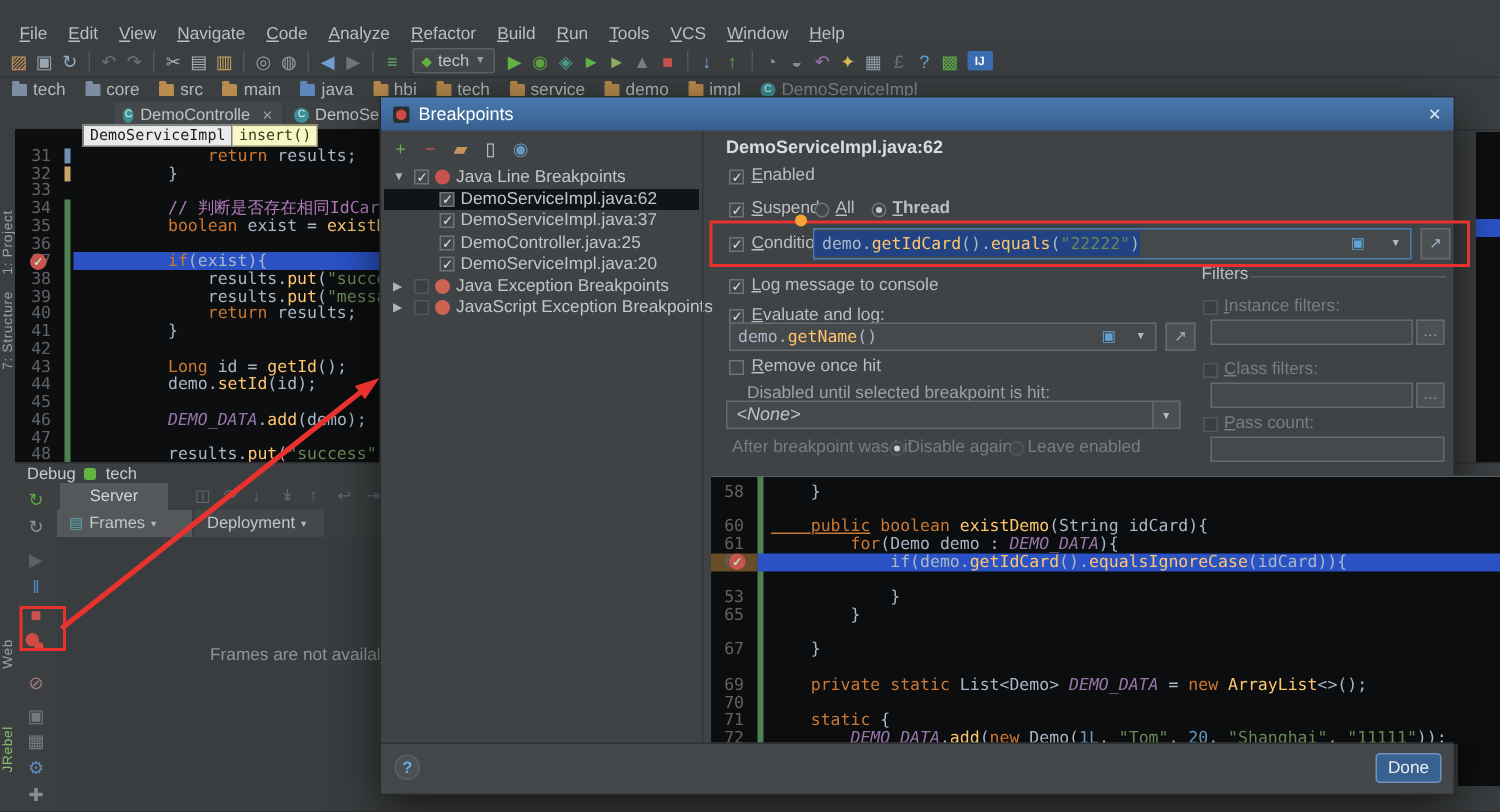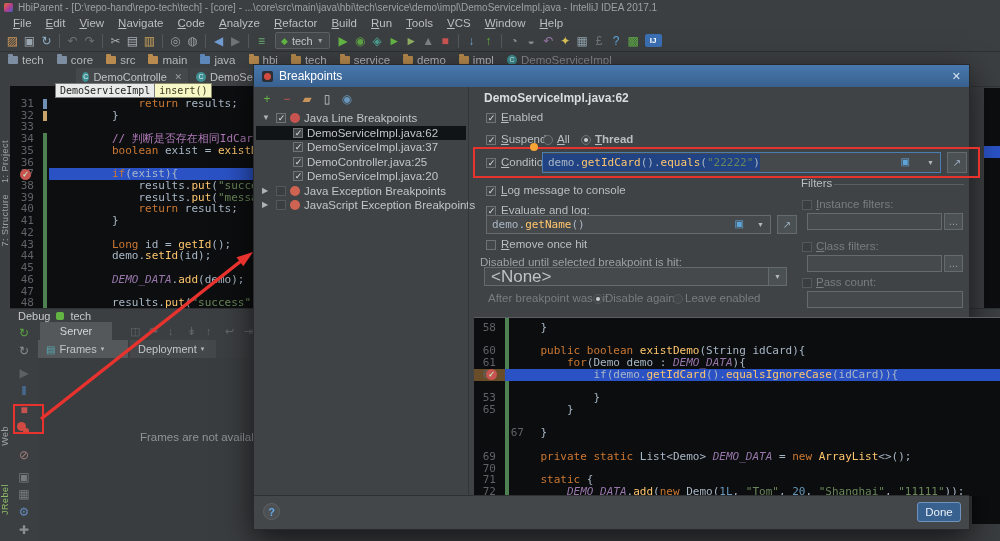"HbiParent -" div.abs { html: <div> <span></span> <span>HbiParent - [D:\repo-hand\repo-tech\tech] - [core] - ...\core\src\main\java\hbi\tech\service\demo\impl\DemoServiceImpl.java - IntelliJ IDEA 2017.1</span> </div> -> none }
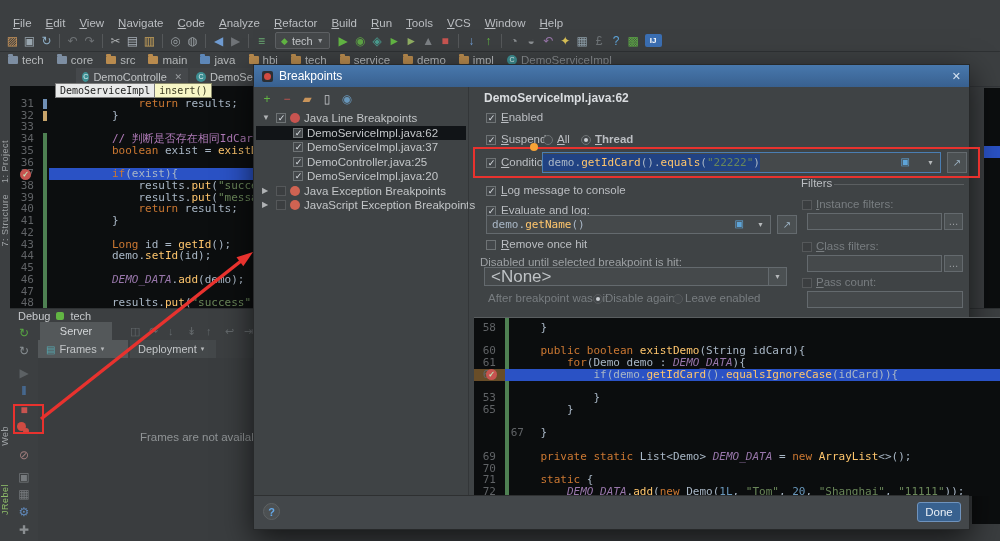"Disabled until selected breakpoint is" span.plabel { left: 226px -> 244px }
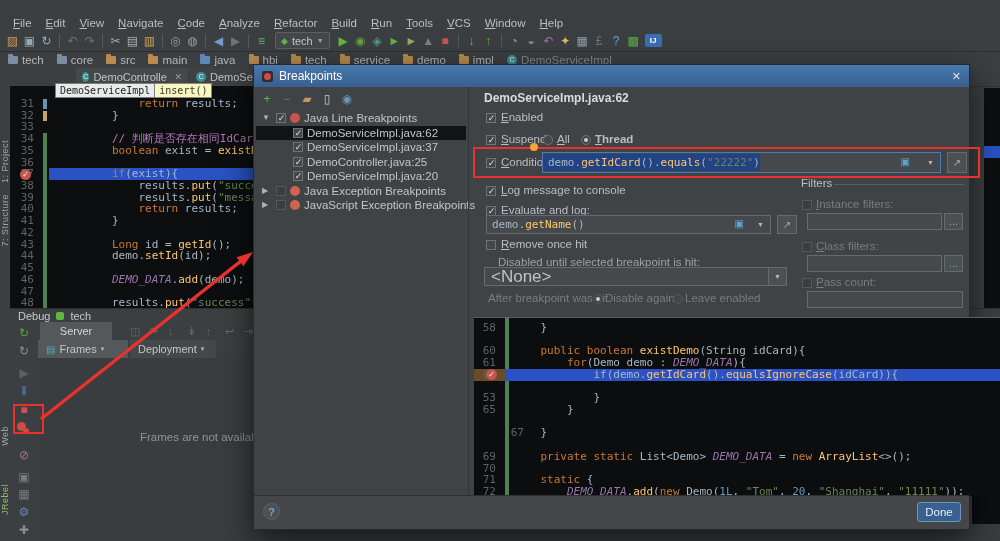"<None>" span { font-size: 17px -> 12px; font-style: none -> italic }
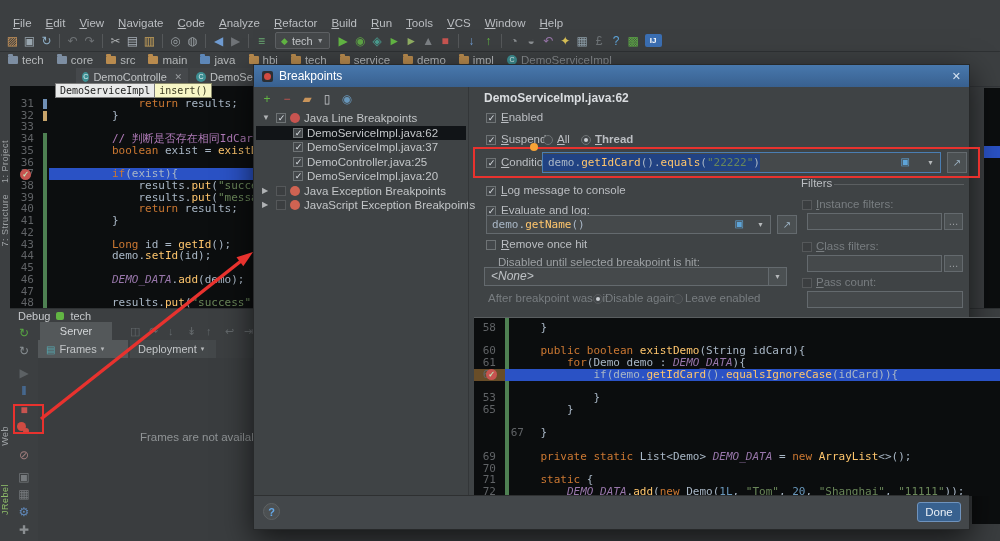"public" .sy-ku { text-decoration: none -> underline }
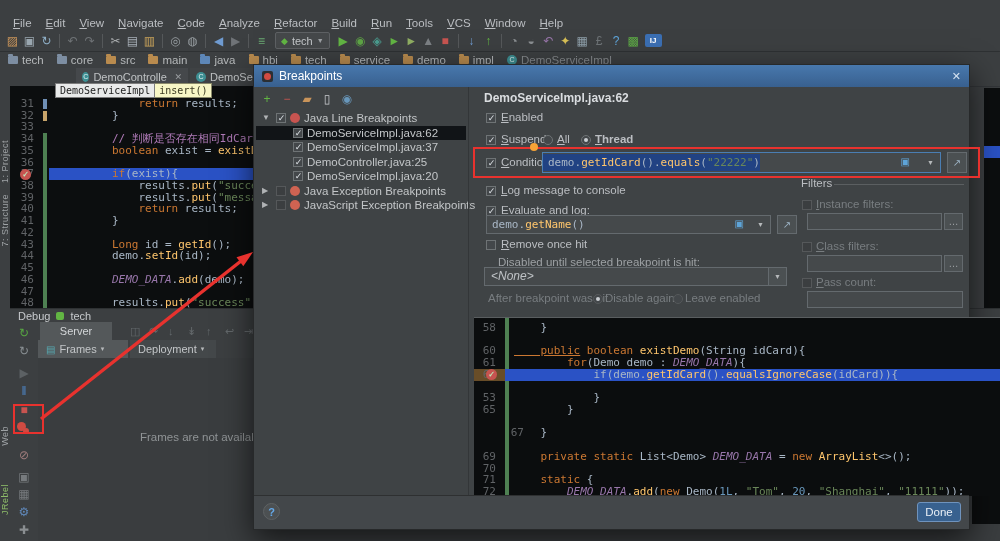"67" span.lnum { margin-left: 28px -> none }
